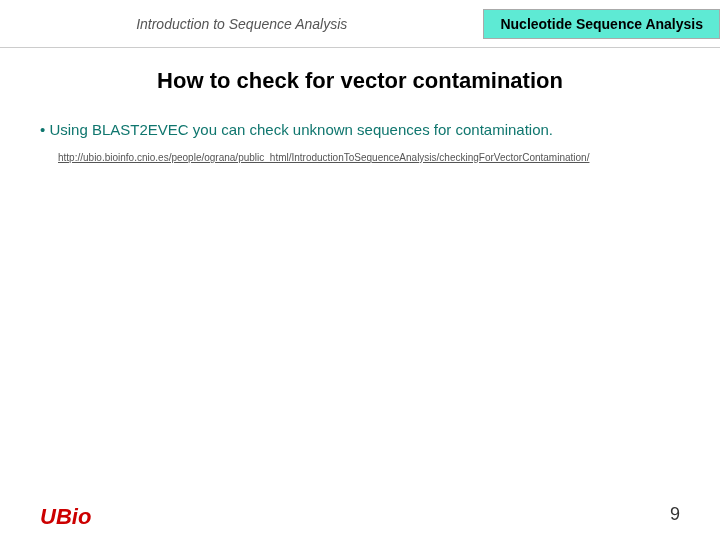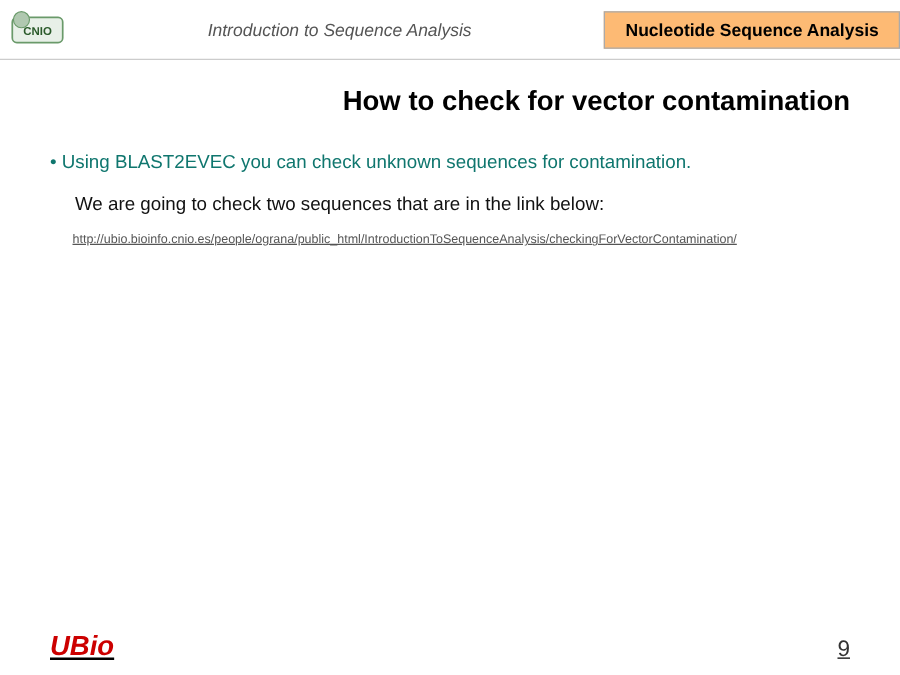"CNIO" div.logo-left { html: <div> <svg> <rect></rect> <text>CNIO</text> <ellipse></ellipse> </svg> </div> -> none }
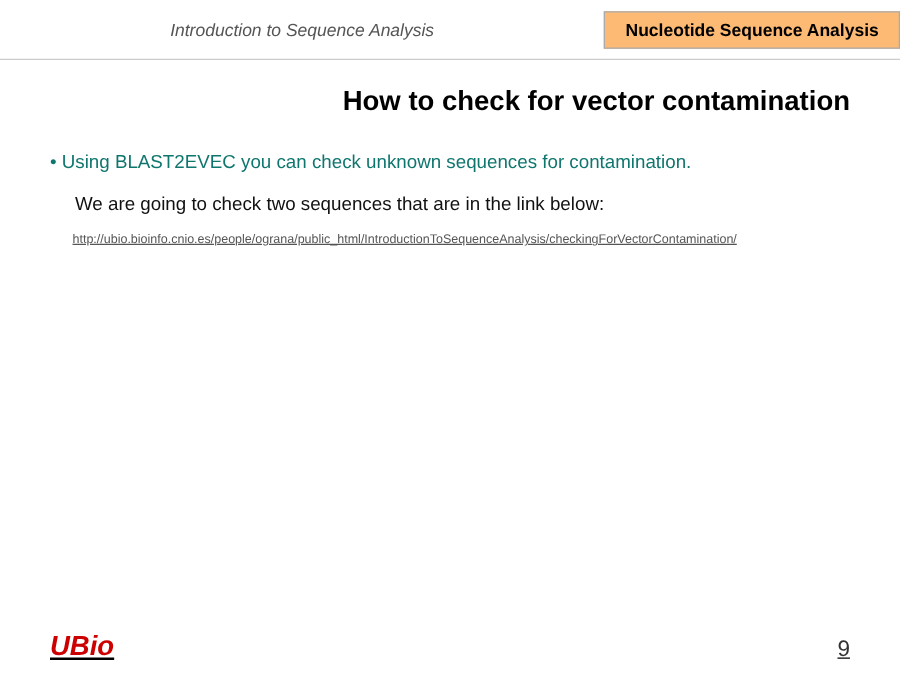"Nucleotide Sequence Analysis" .header-right { background: #fdba74 -> #5eead4 }
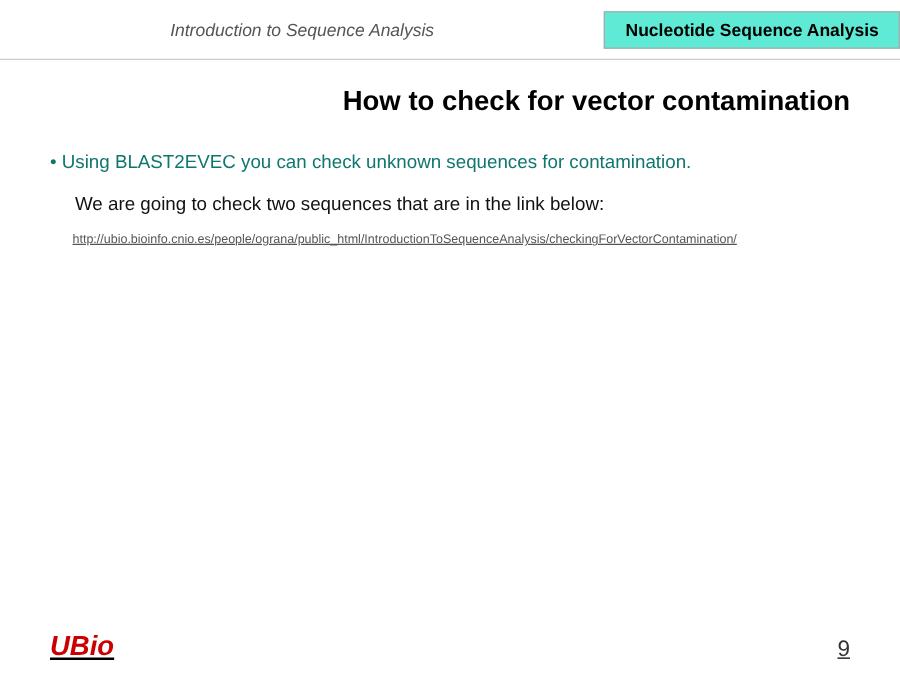"How to check for vector" .slide-title { text-align: right -> center }
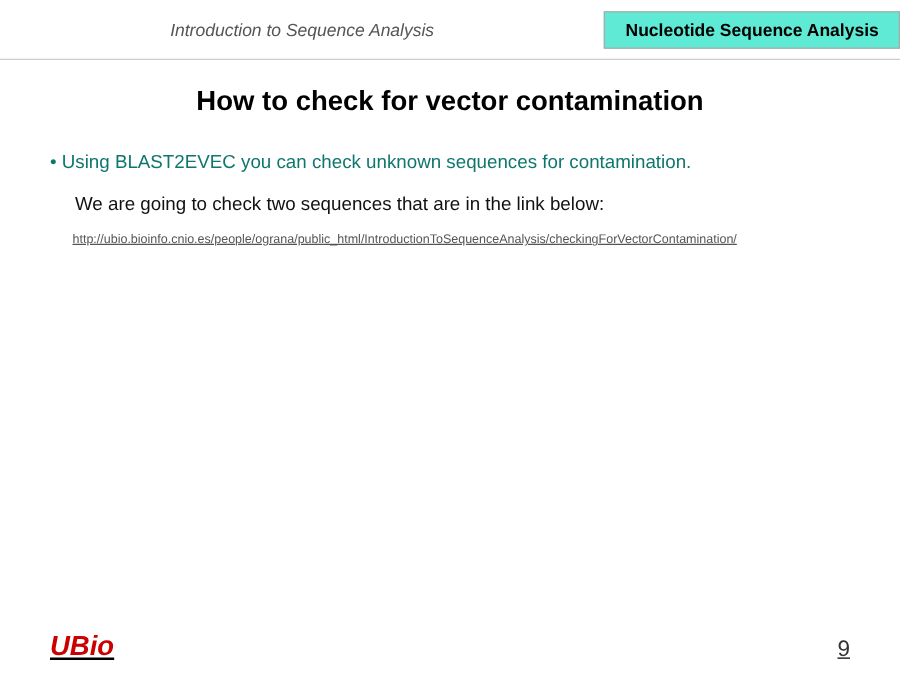"We are going to check" p.indent-text { html: <p>We are going to check two sequences that are in the link below:</p> -> none }
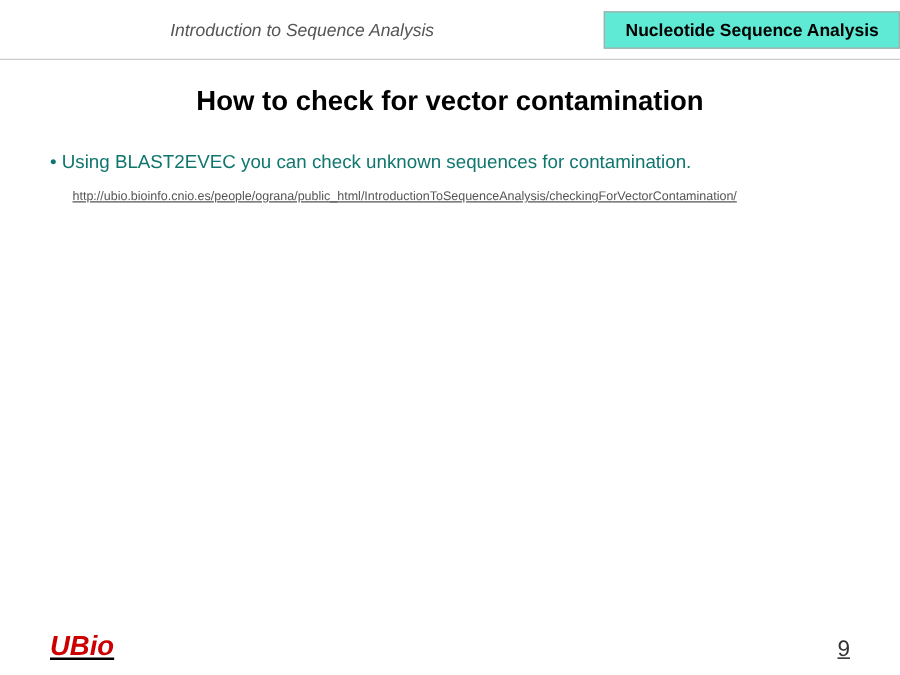"UBio" .footer { align-items: flex-end -> flex-start; text-decoration: underline -> none }
